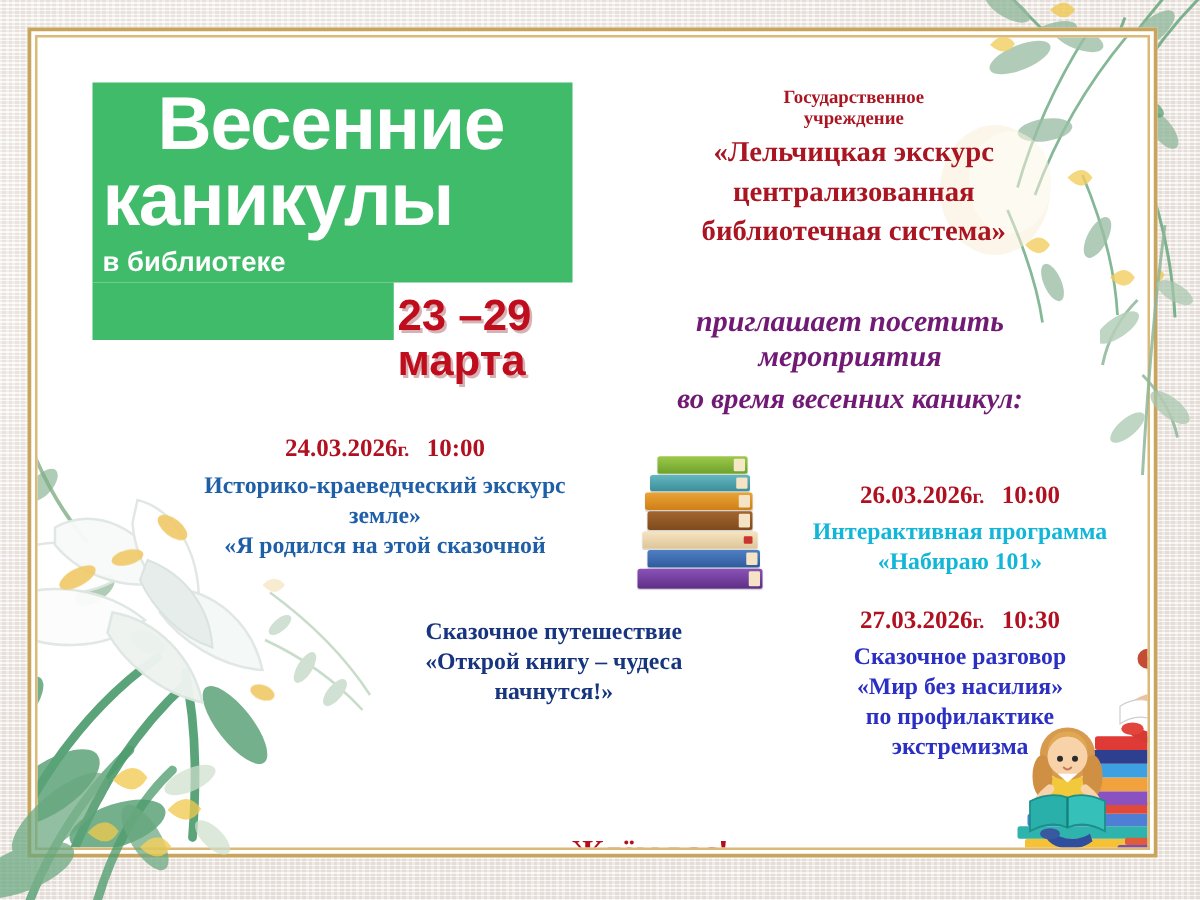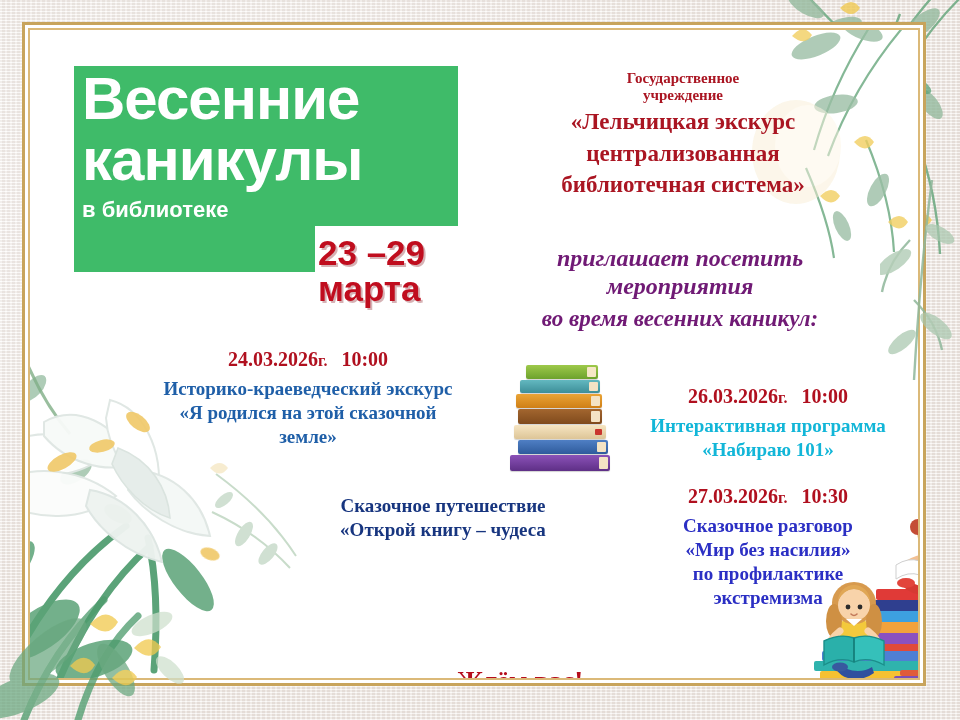"Весенние" .bt-l1 { margin-left: none -> 44px }
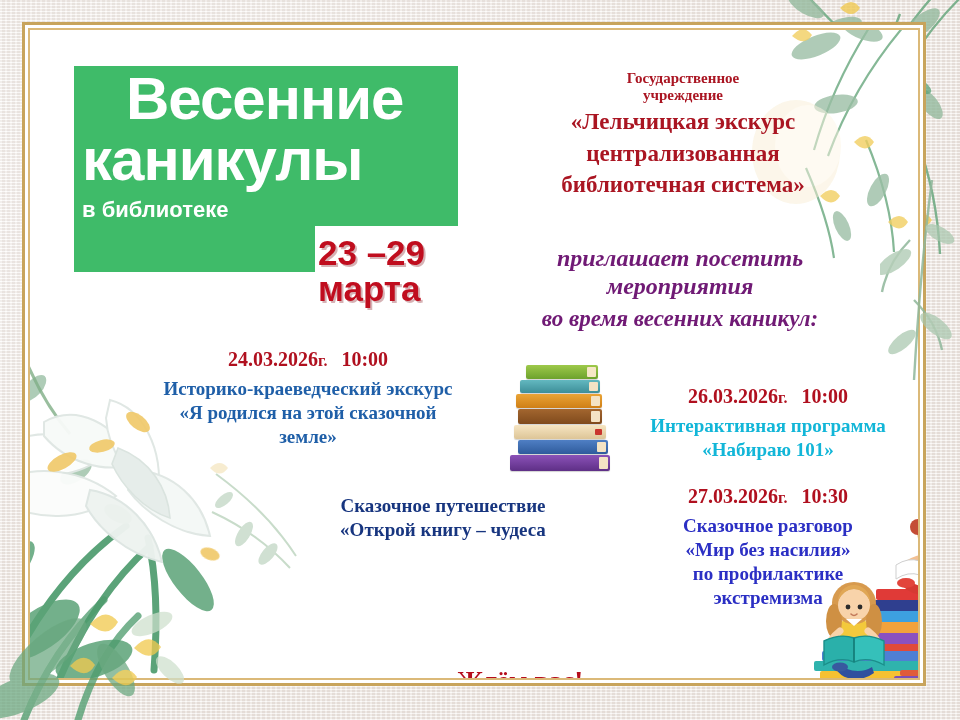"«Я родился на этой сказочной" span { order: before "земле»" -> after "земле»" }
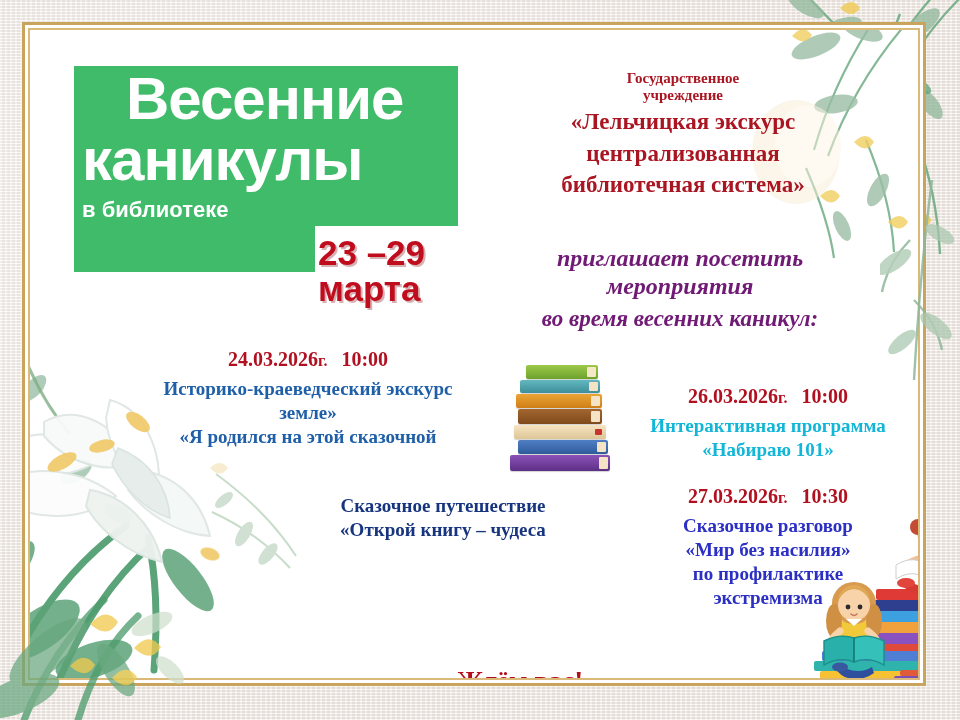"начнутся!»" span { html: none -> <span>начнутся!»</span> }
